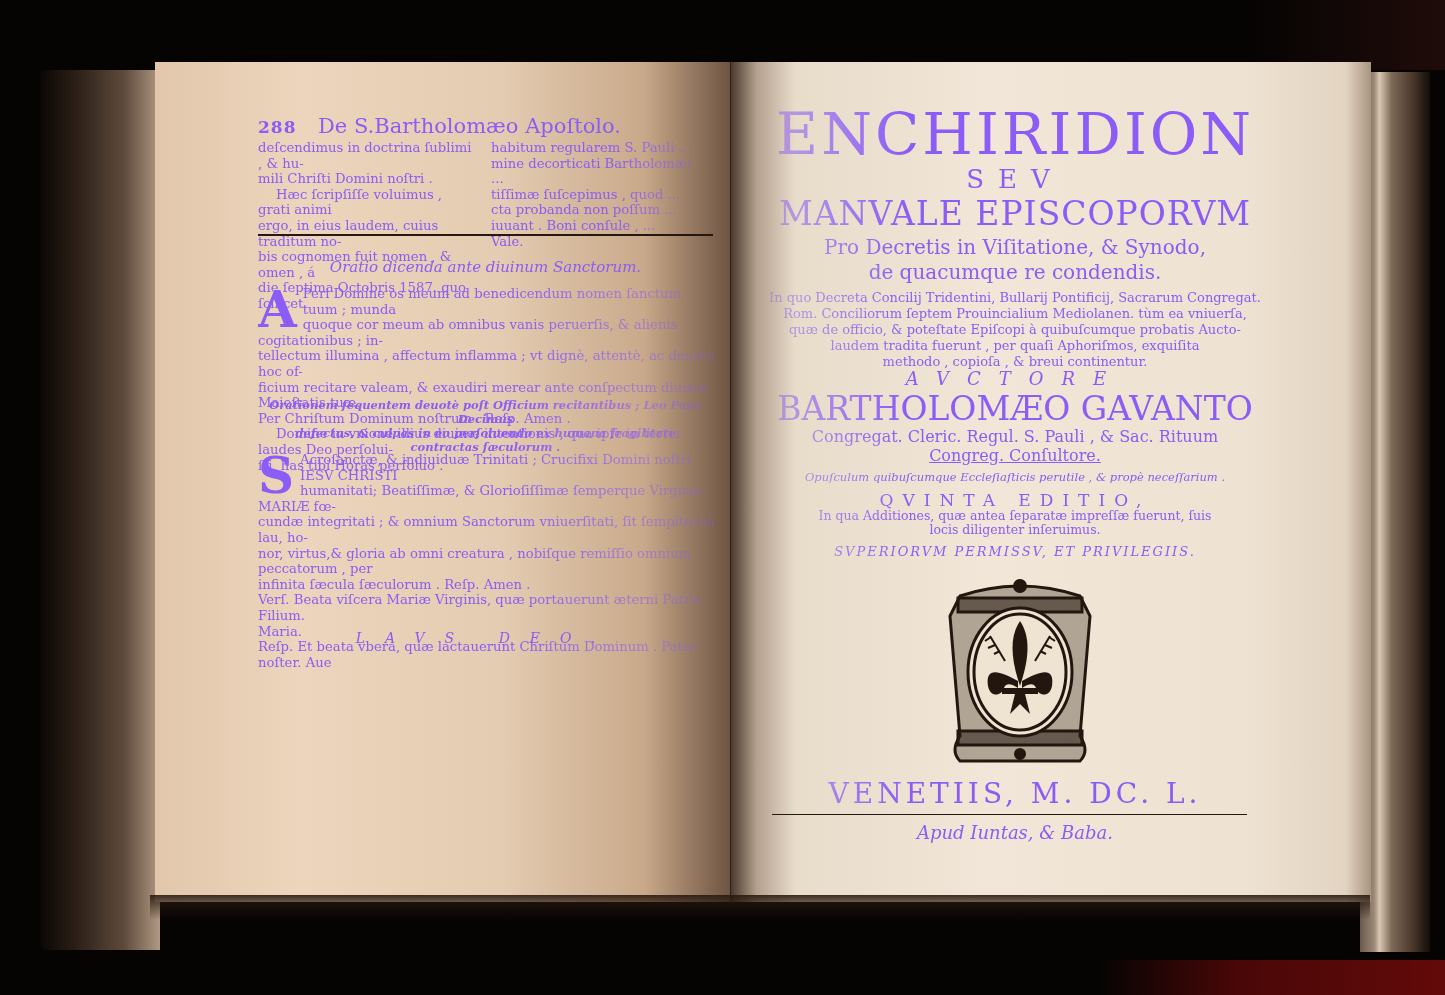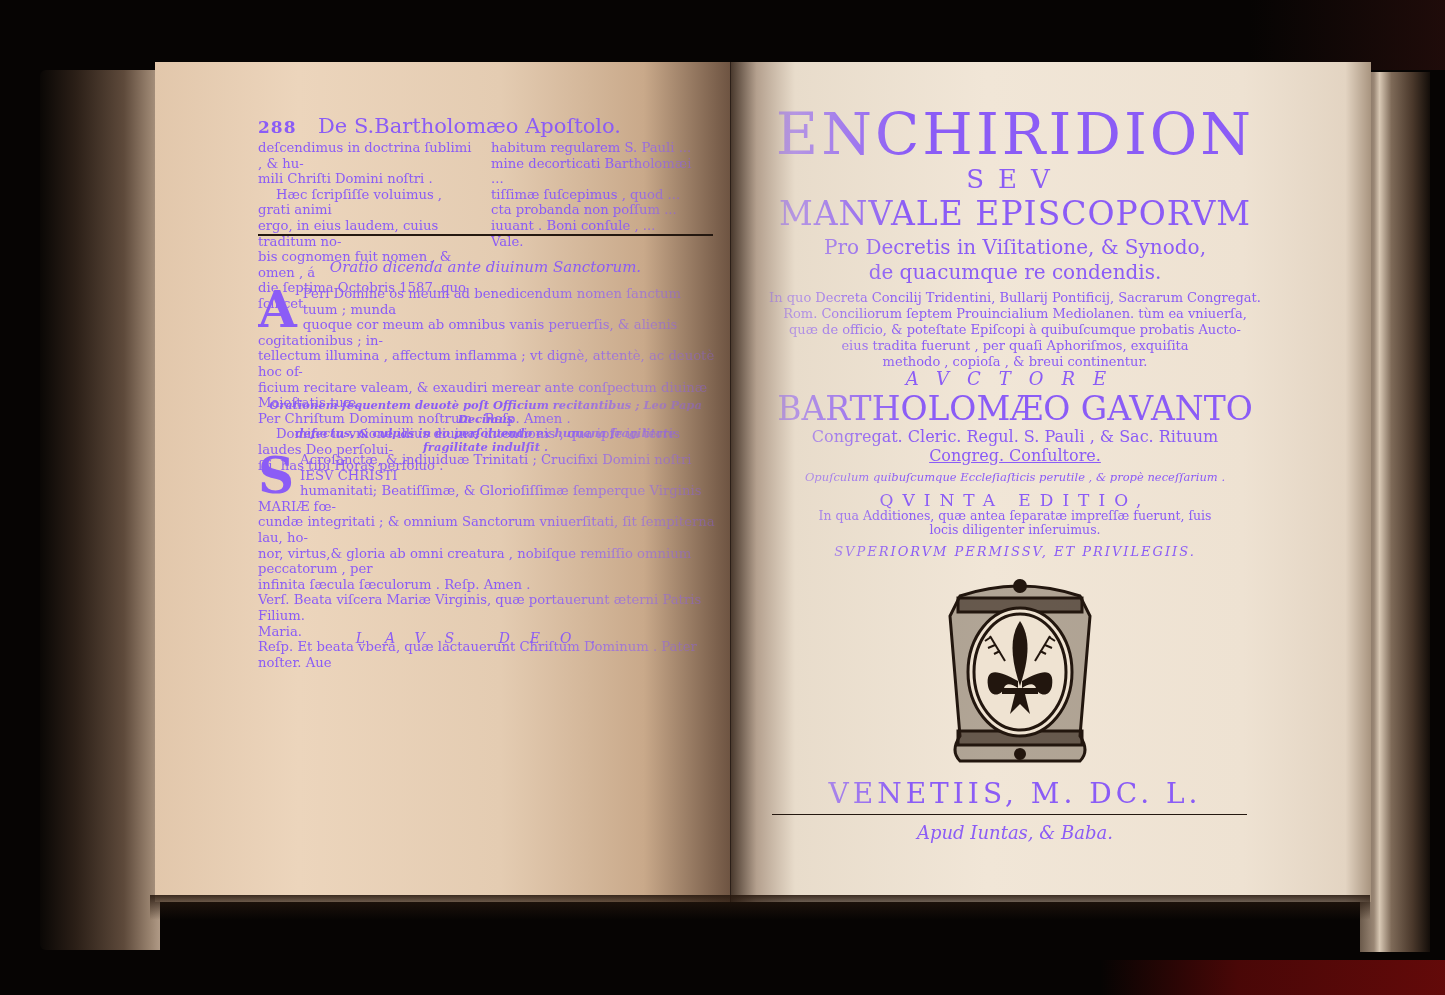"eius tradita fuerunt , per" div { text: eius -> laudem }
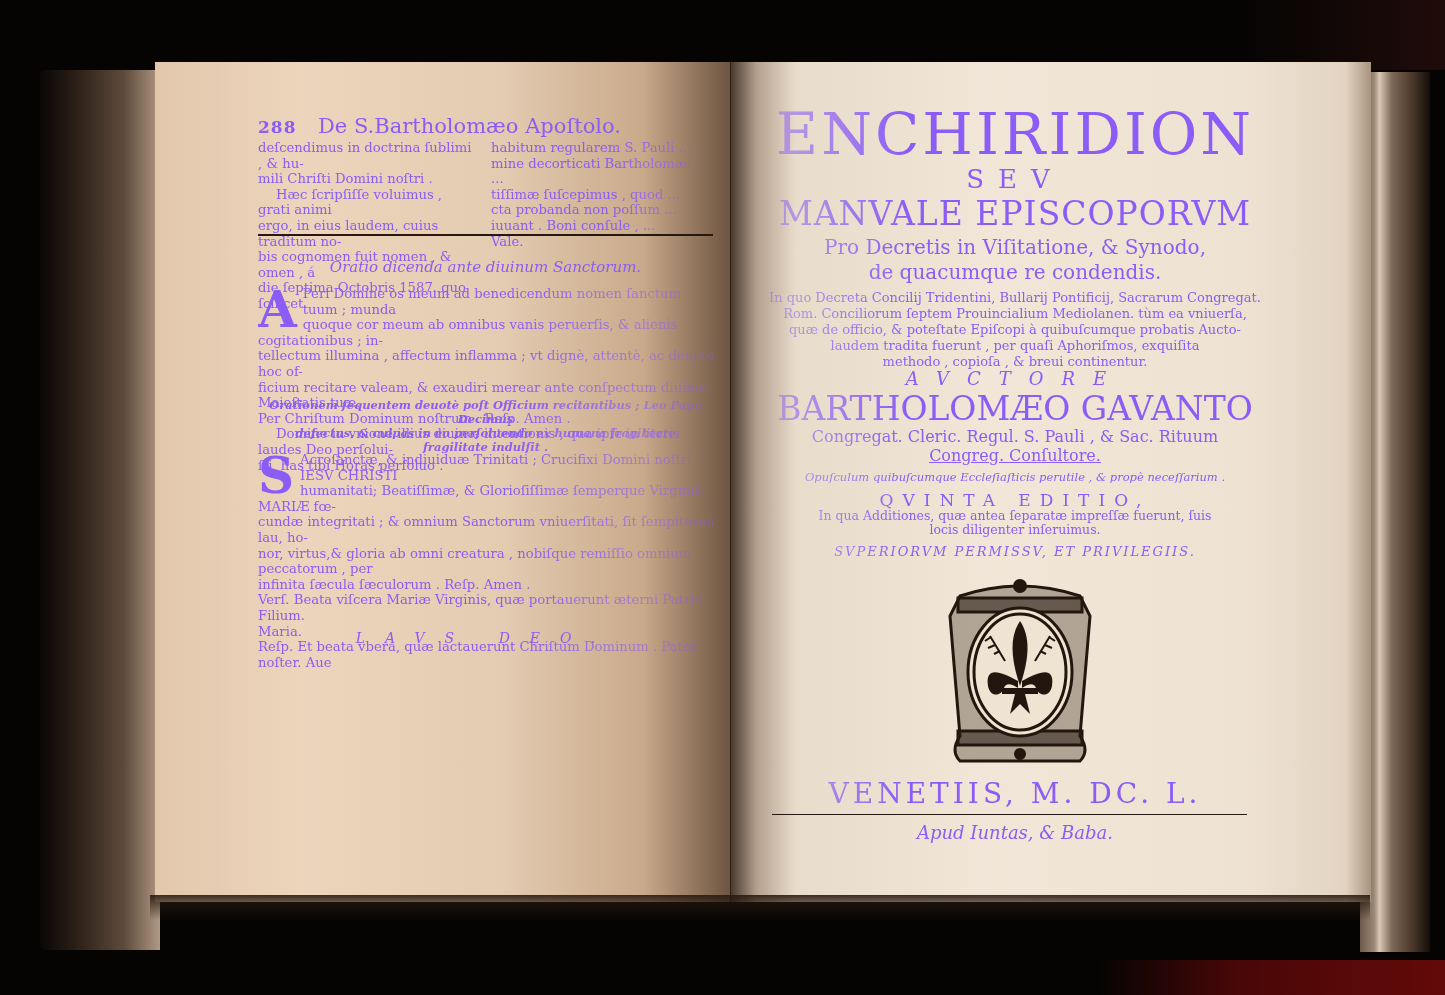"fragilitate indulſit ." div { text: fragilitate indulſit -> contractas ſæculorum }
